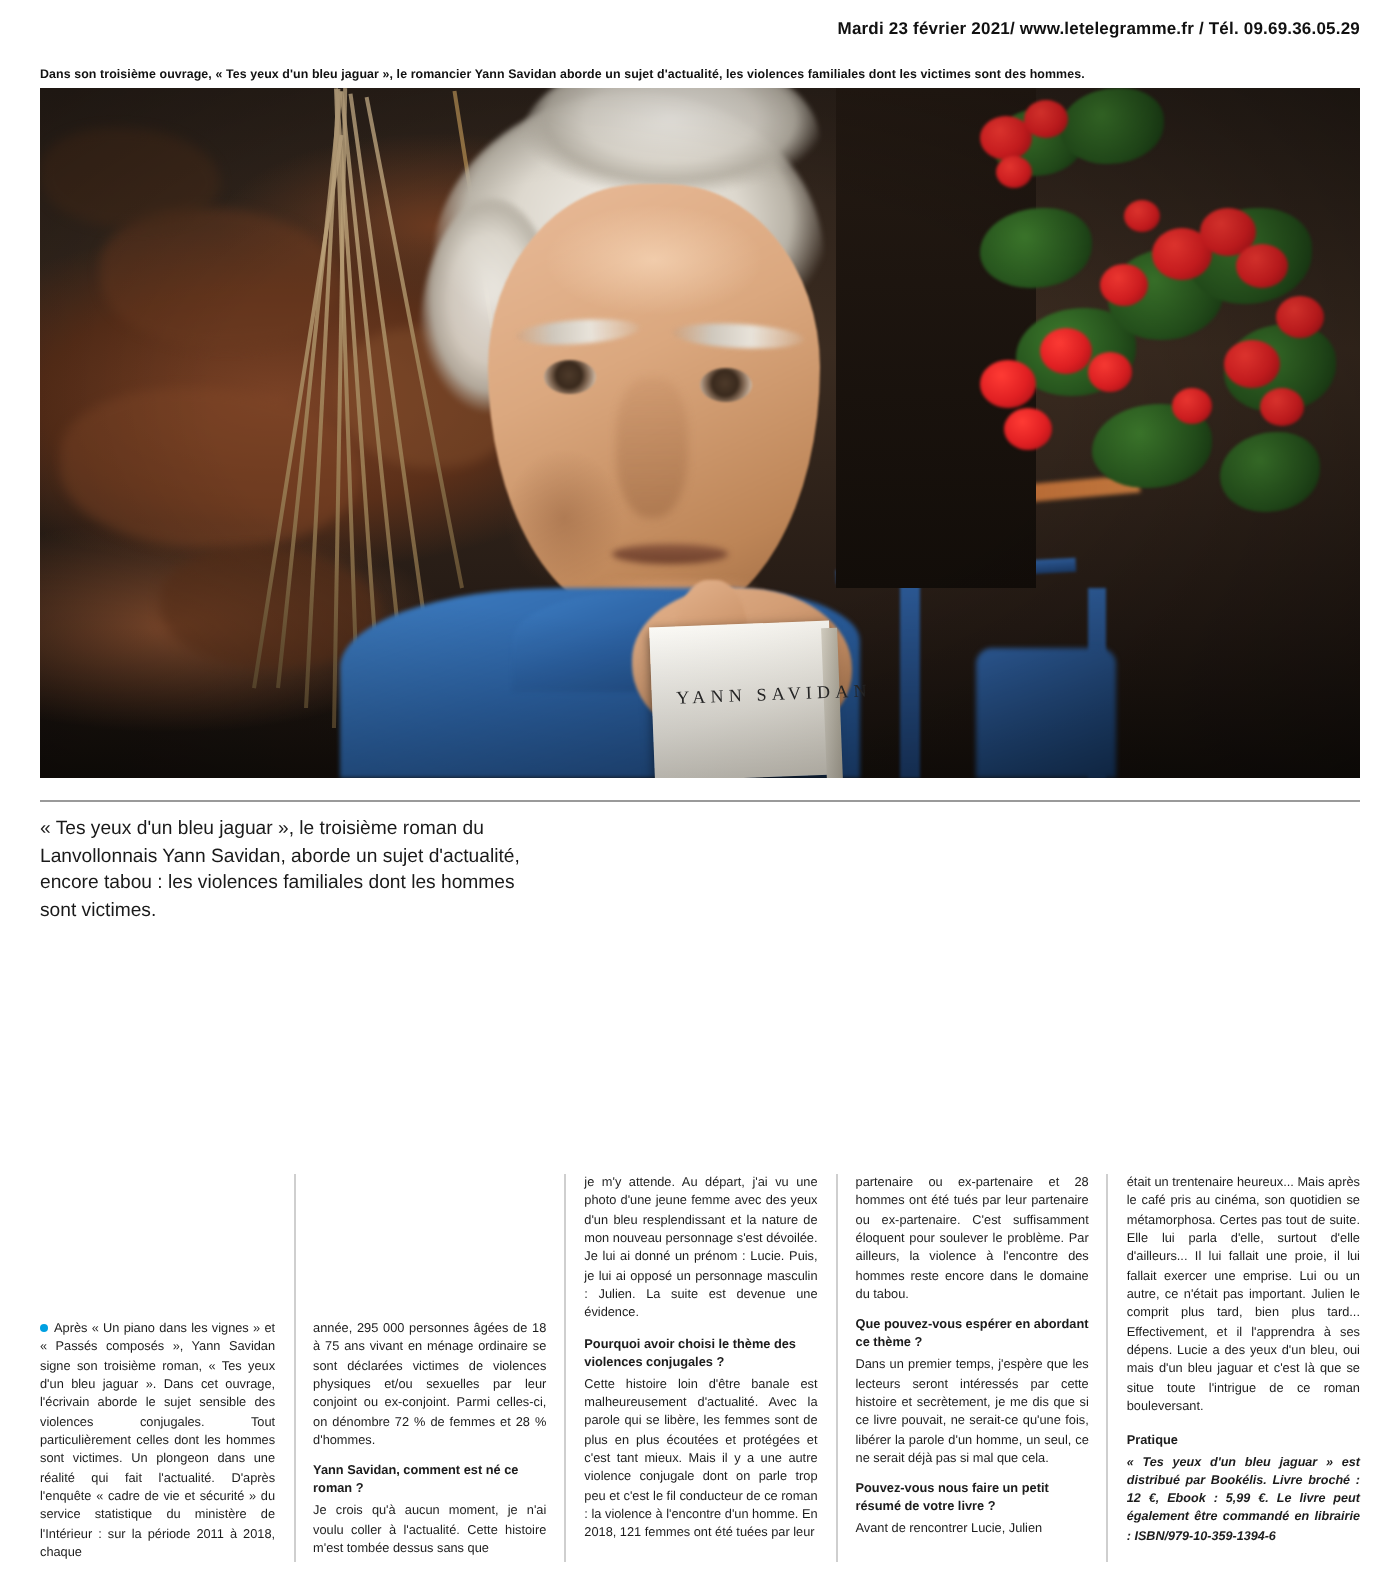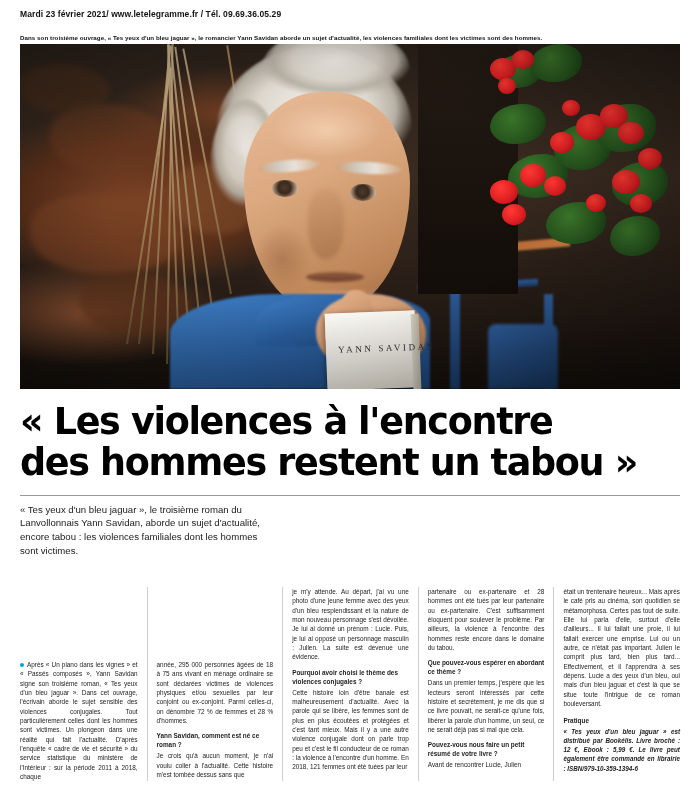"Mardi 23 février 2021/" .dateline { text-align: none -> right }
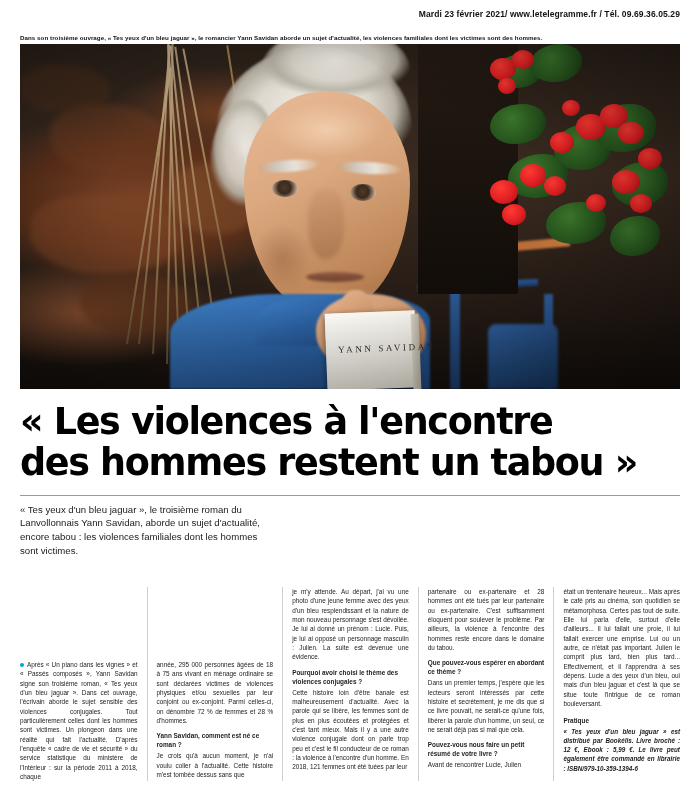"« Les violences à l'encontre" div.headline { html: <div> <span>« Les violences à l'encontre</span> <span>des hommes restent un tabou »</span> </div> -> none }
